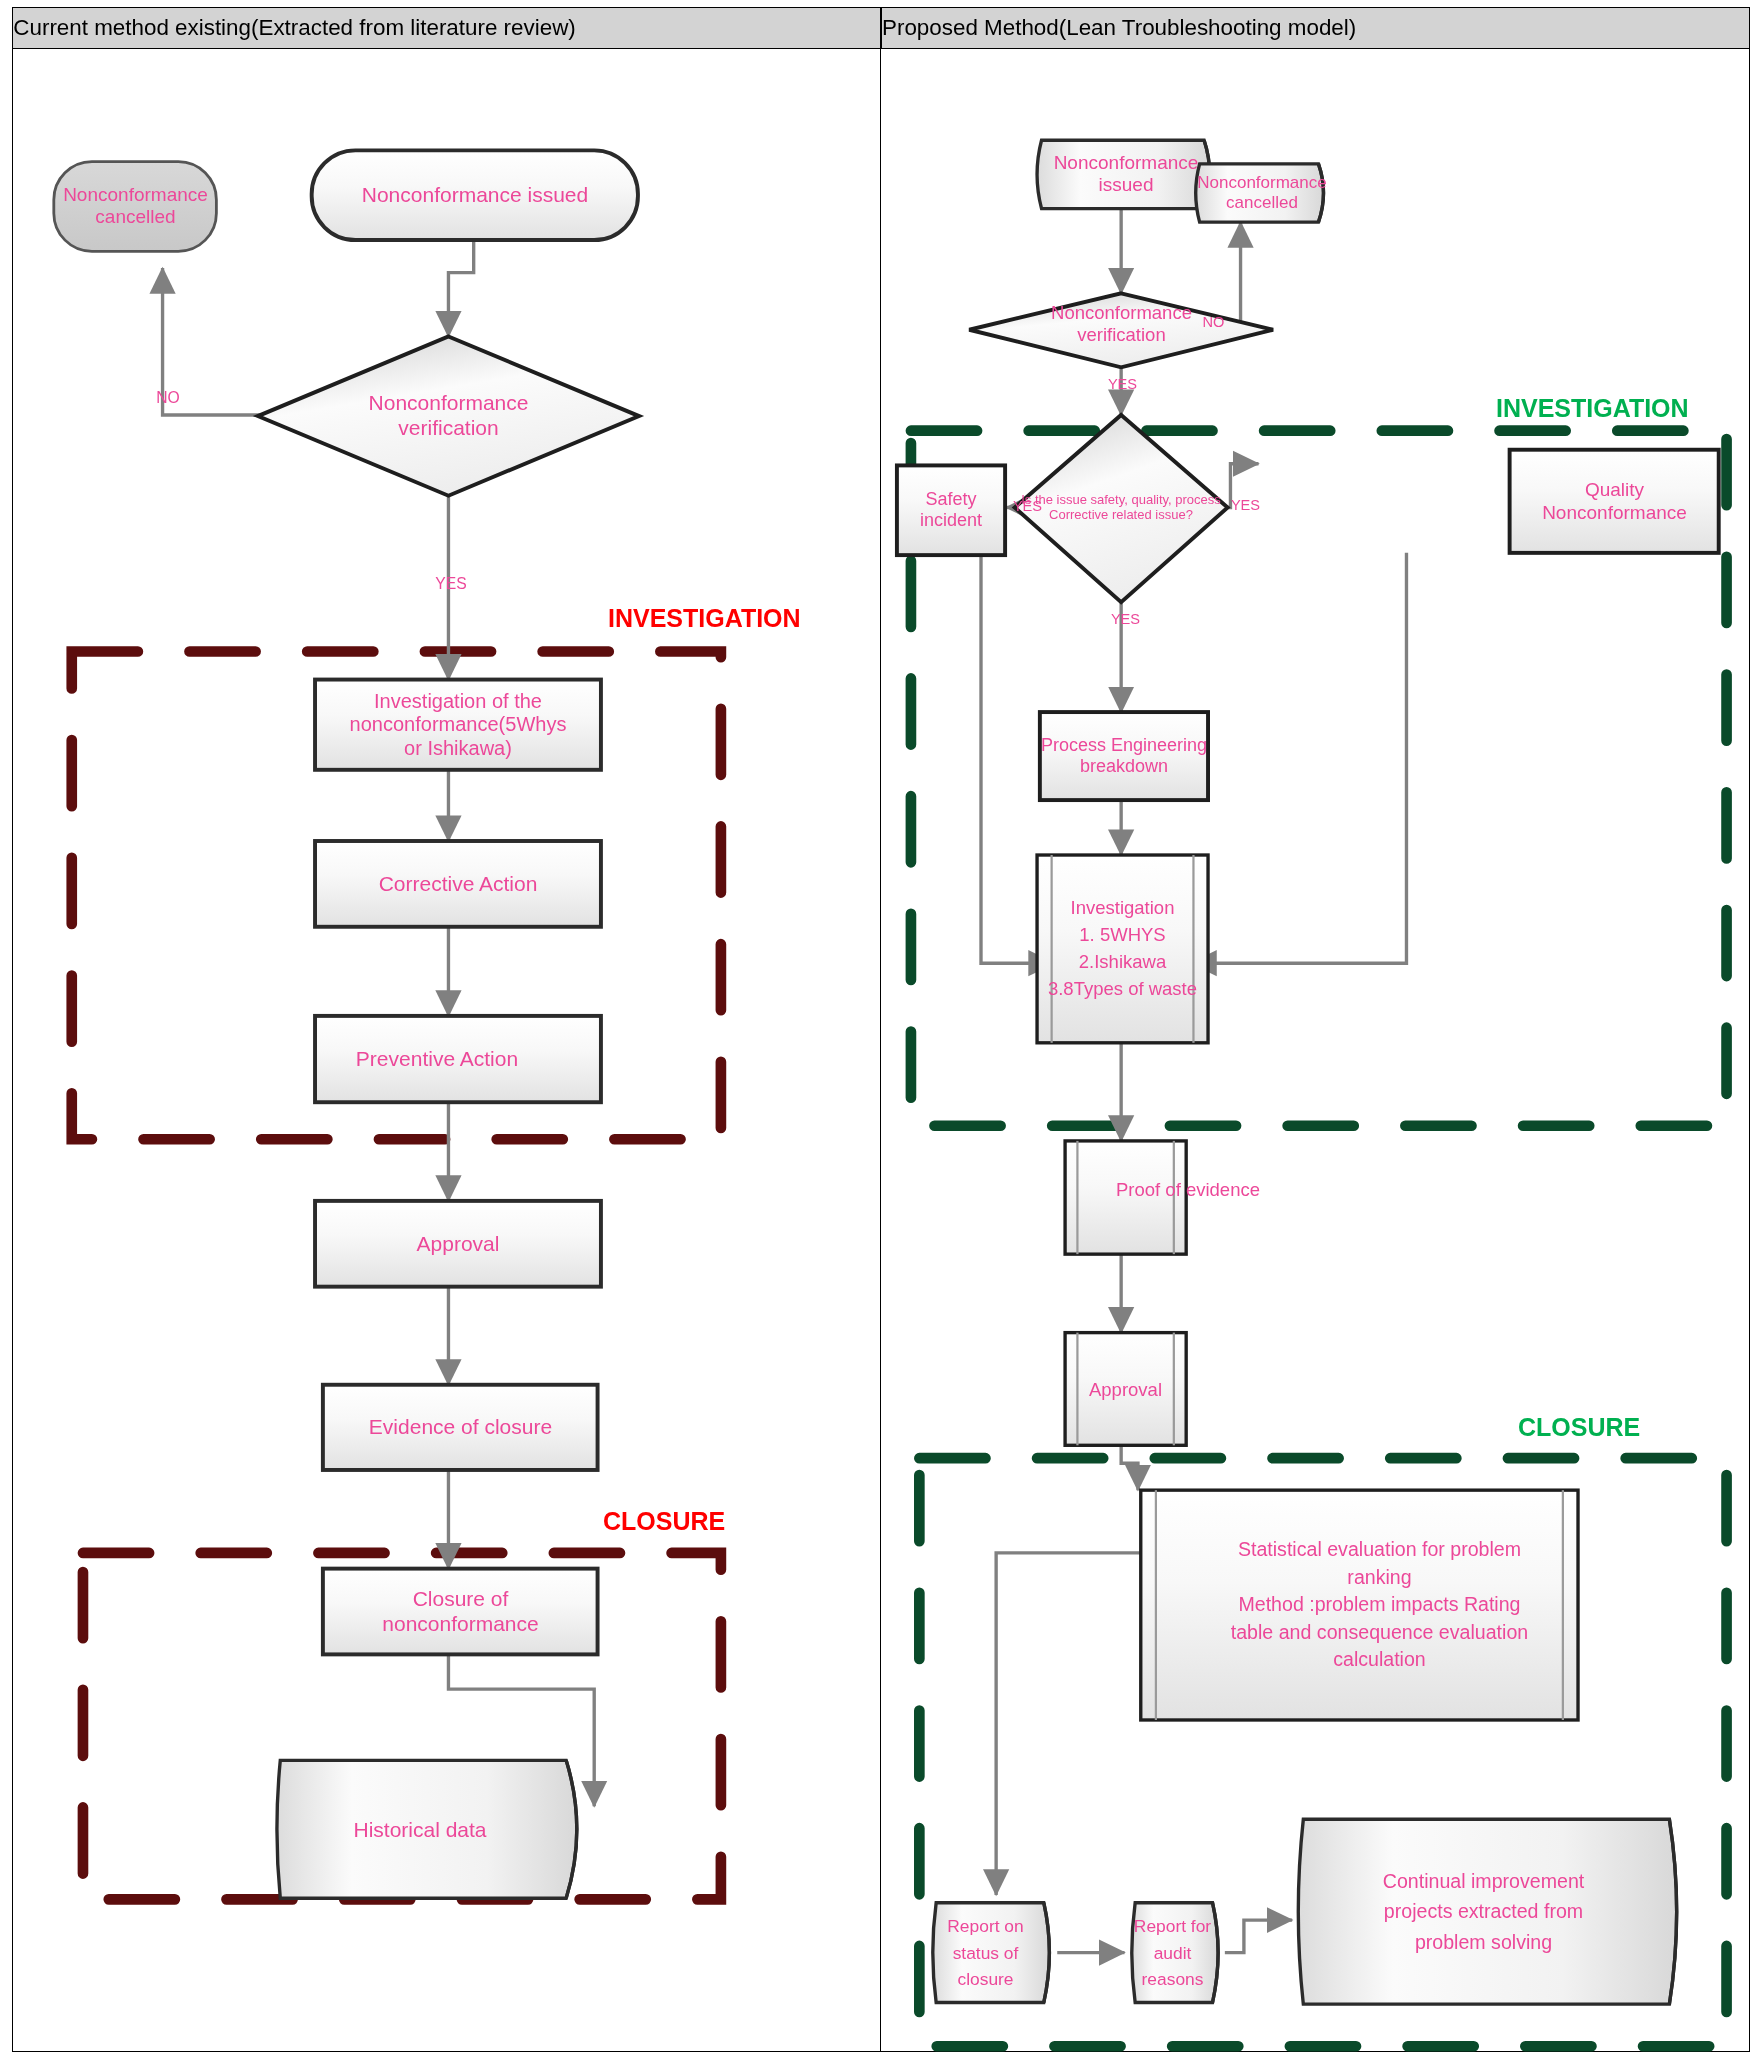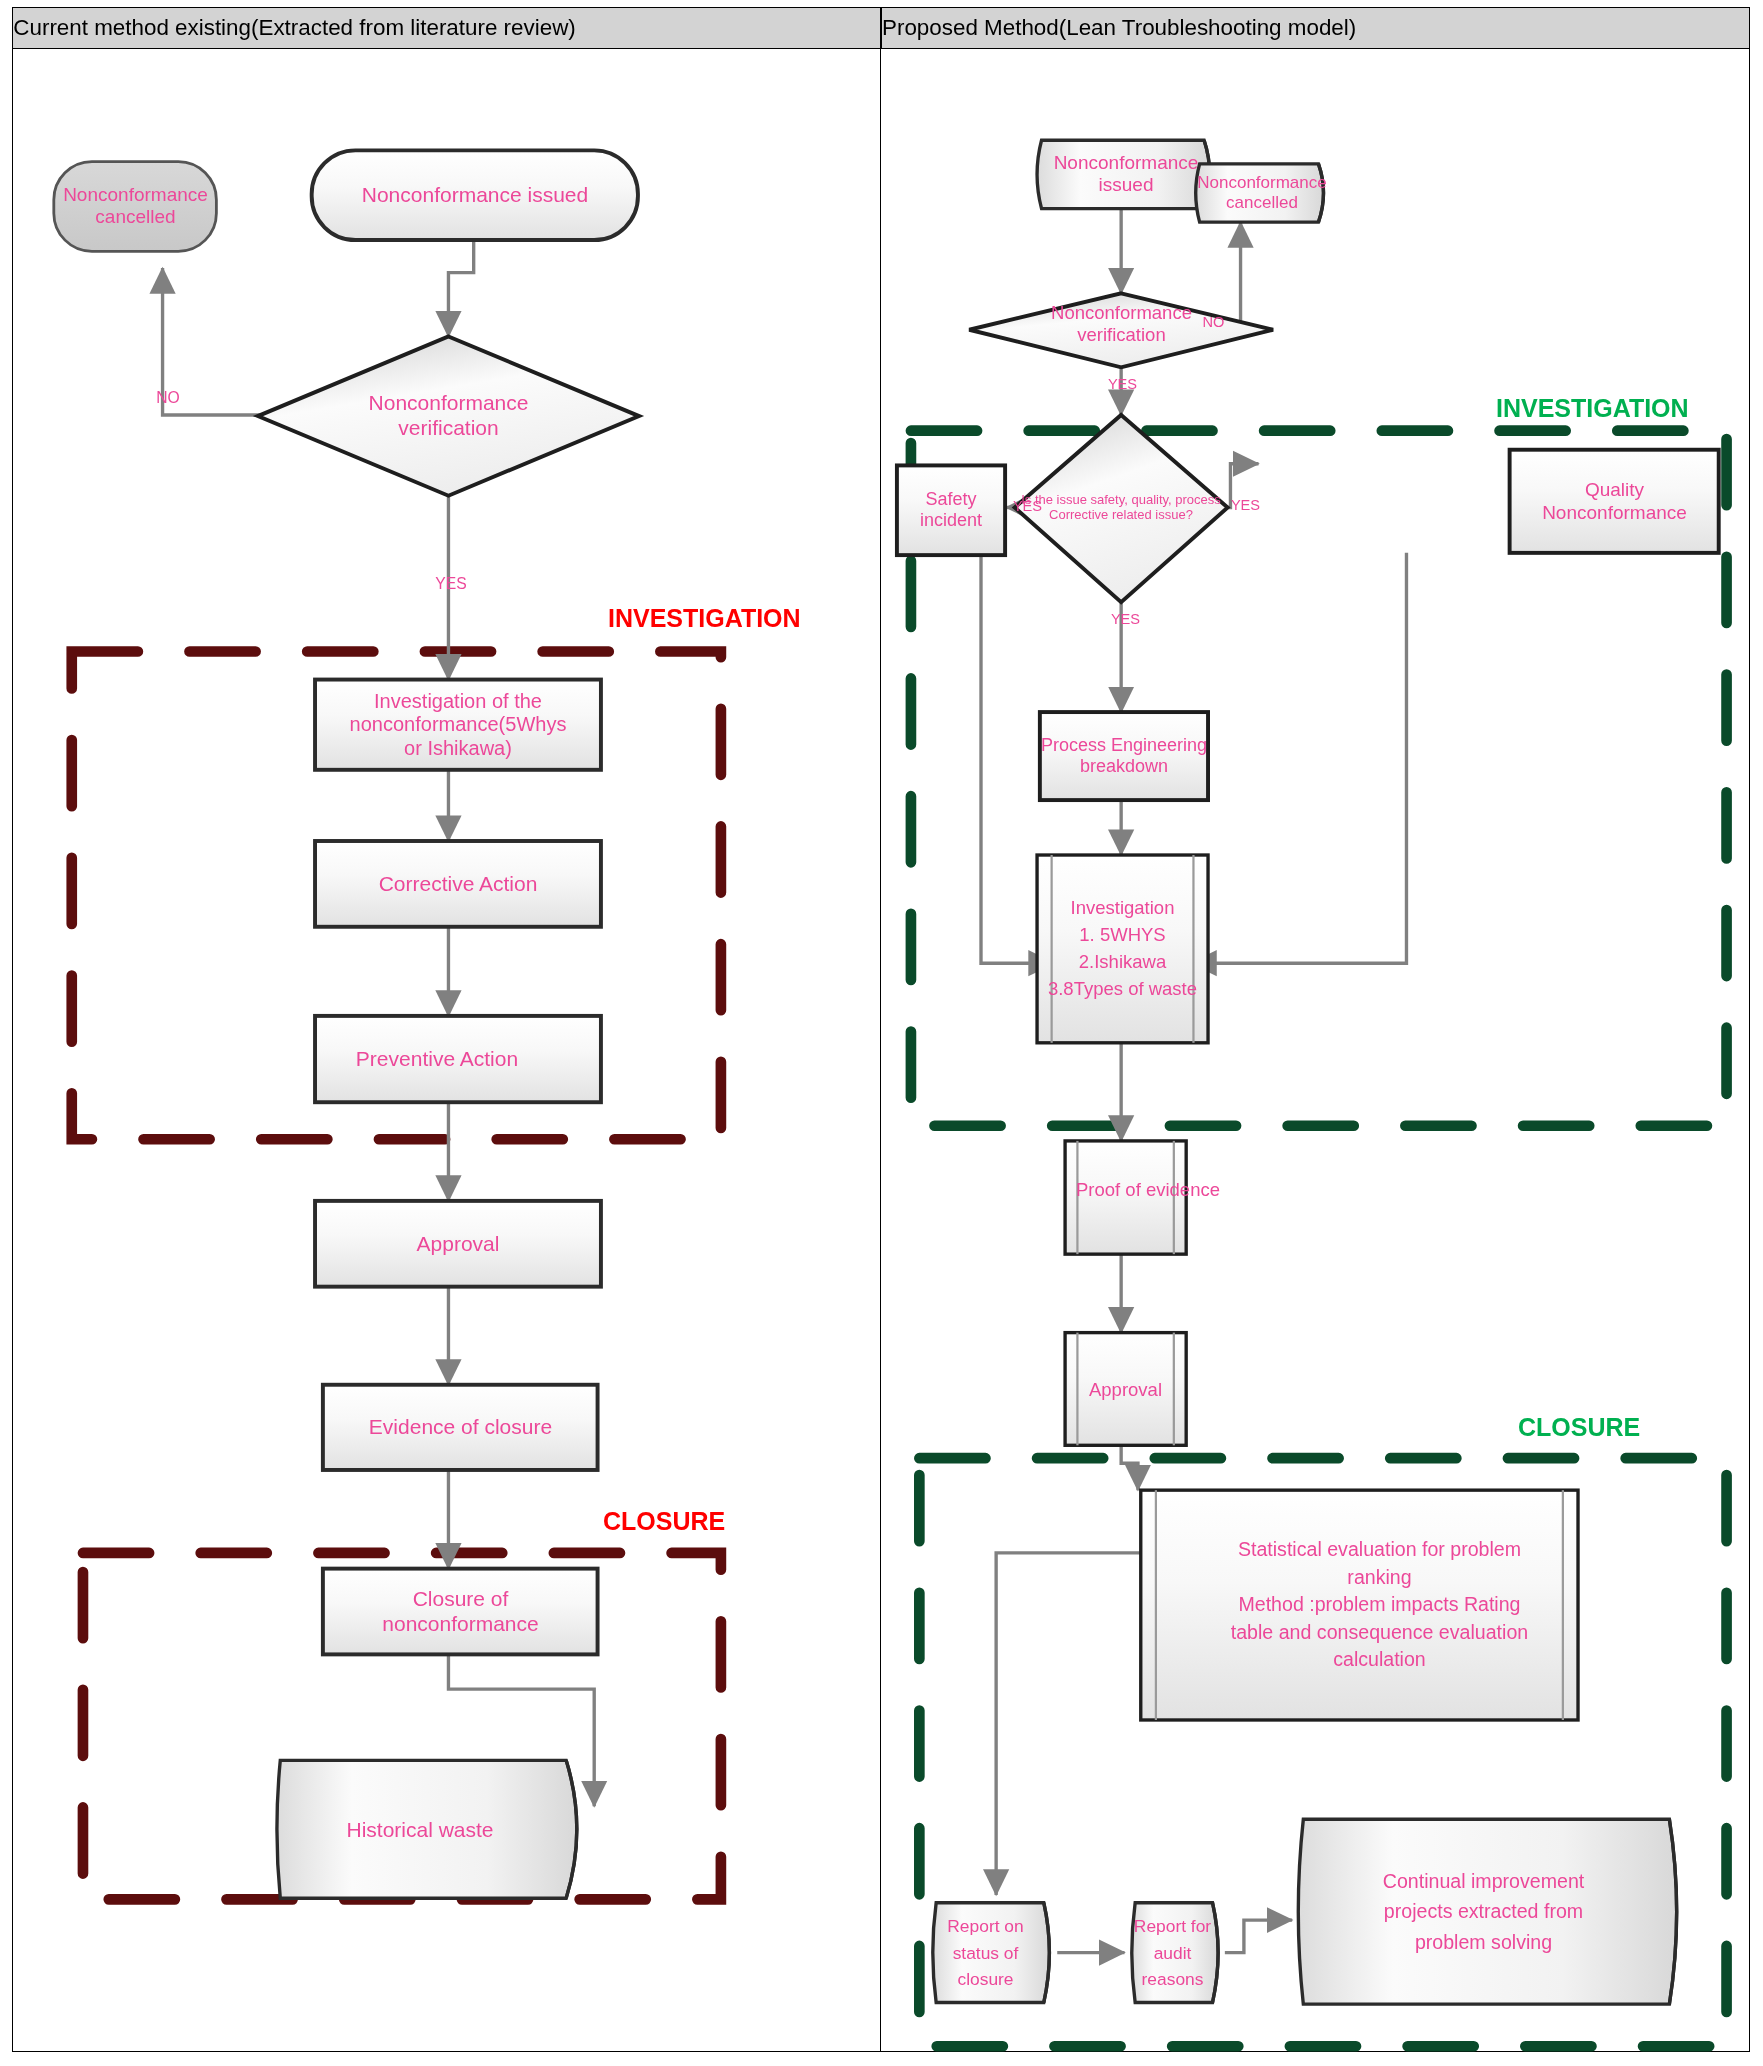"Proof of evidence" div.lbl { left: 1076px -> 1116px }
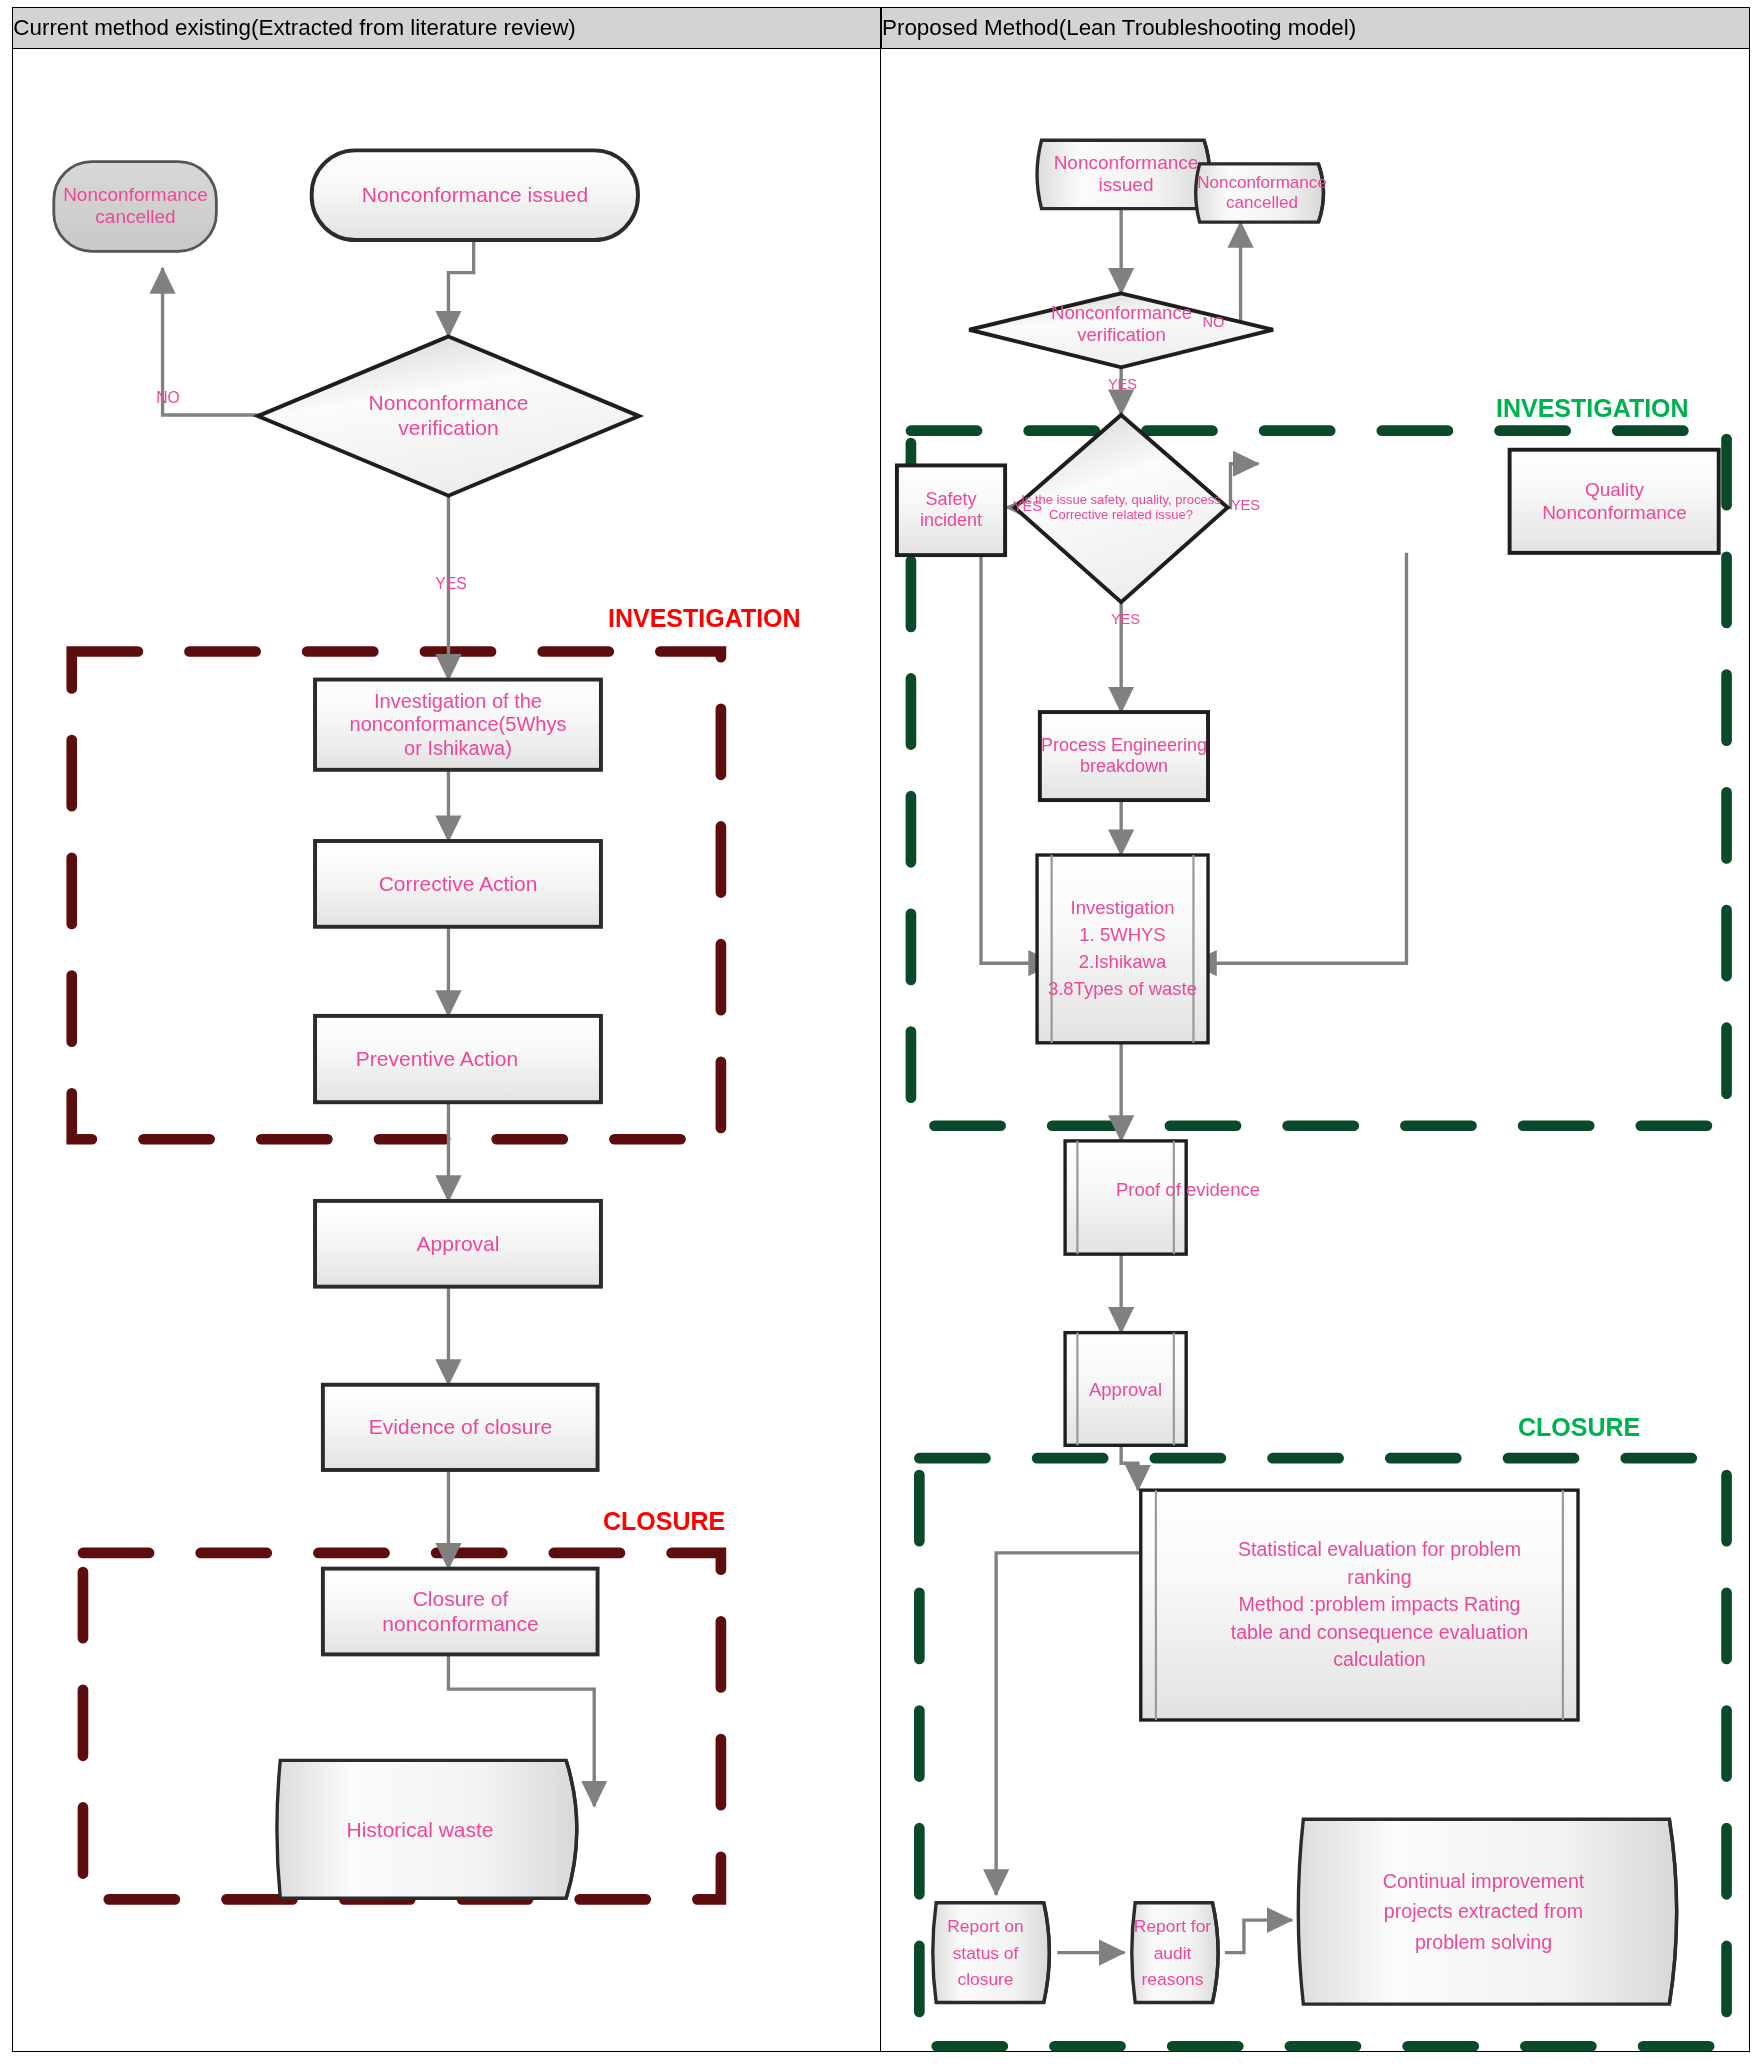"Historical waste" div.lbl { text: waste -> data }
